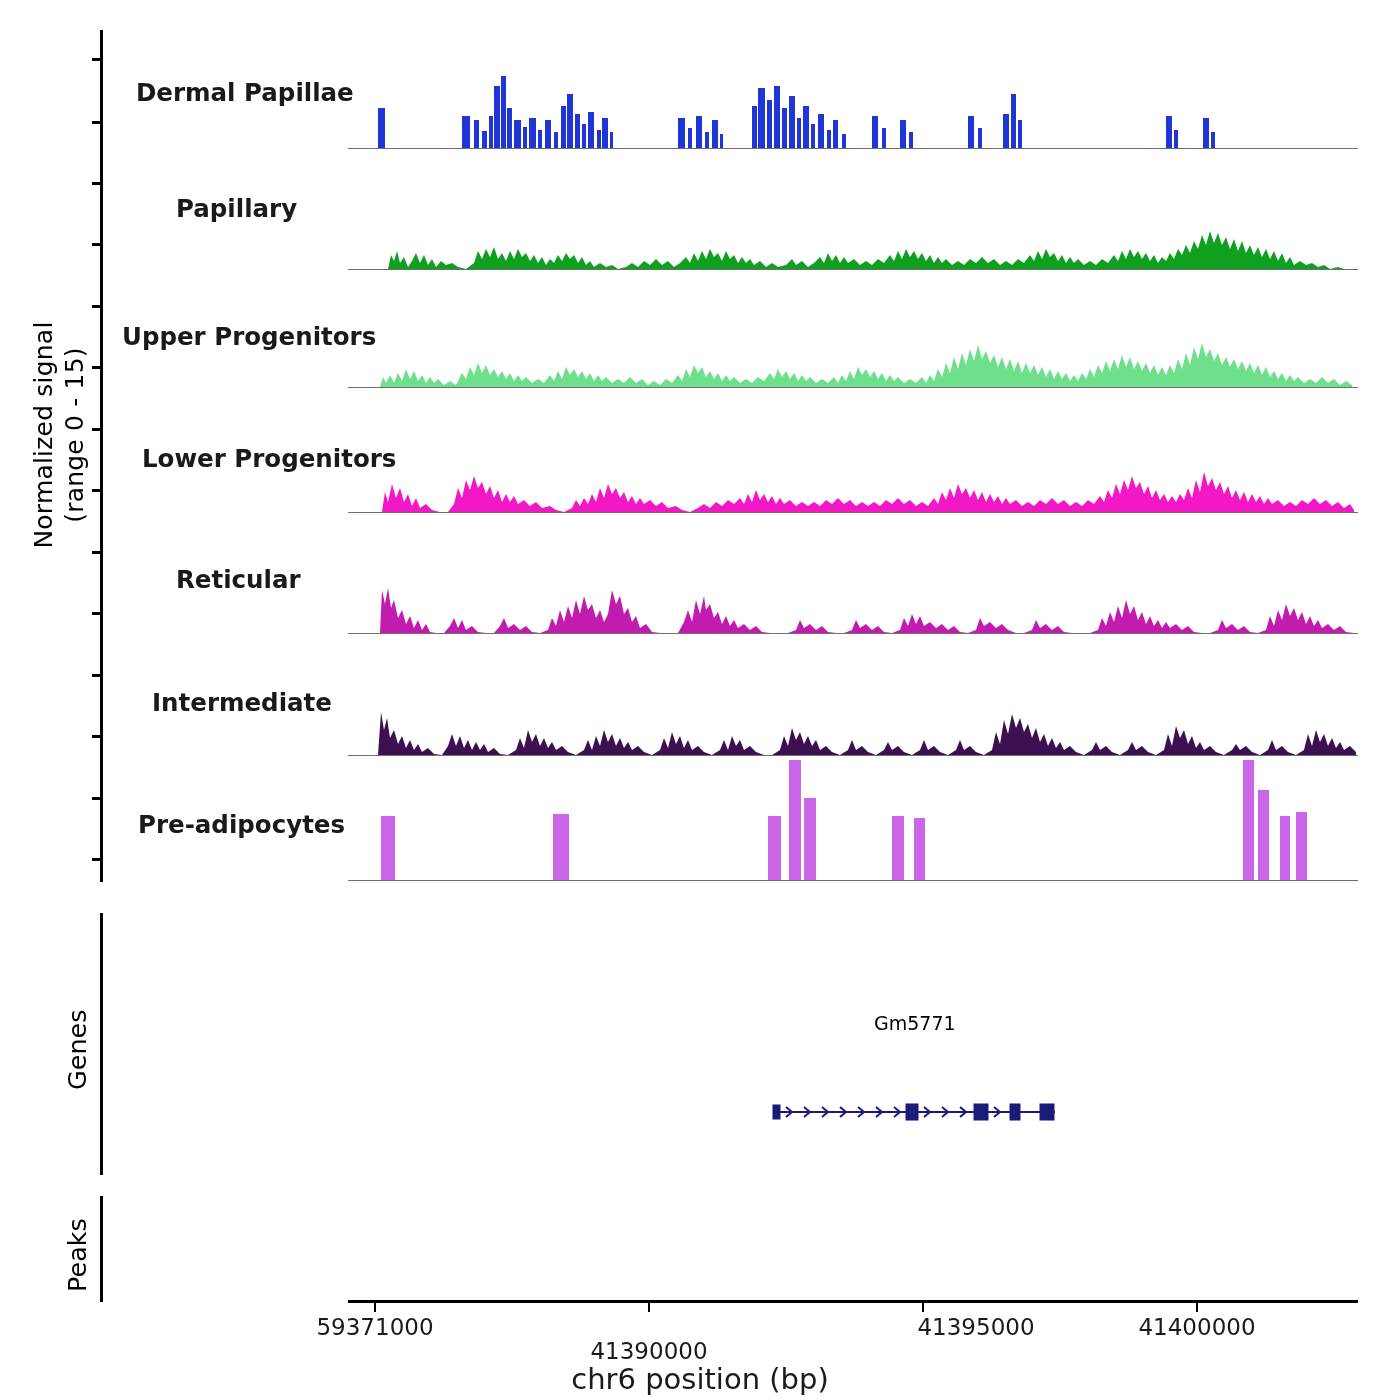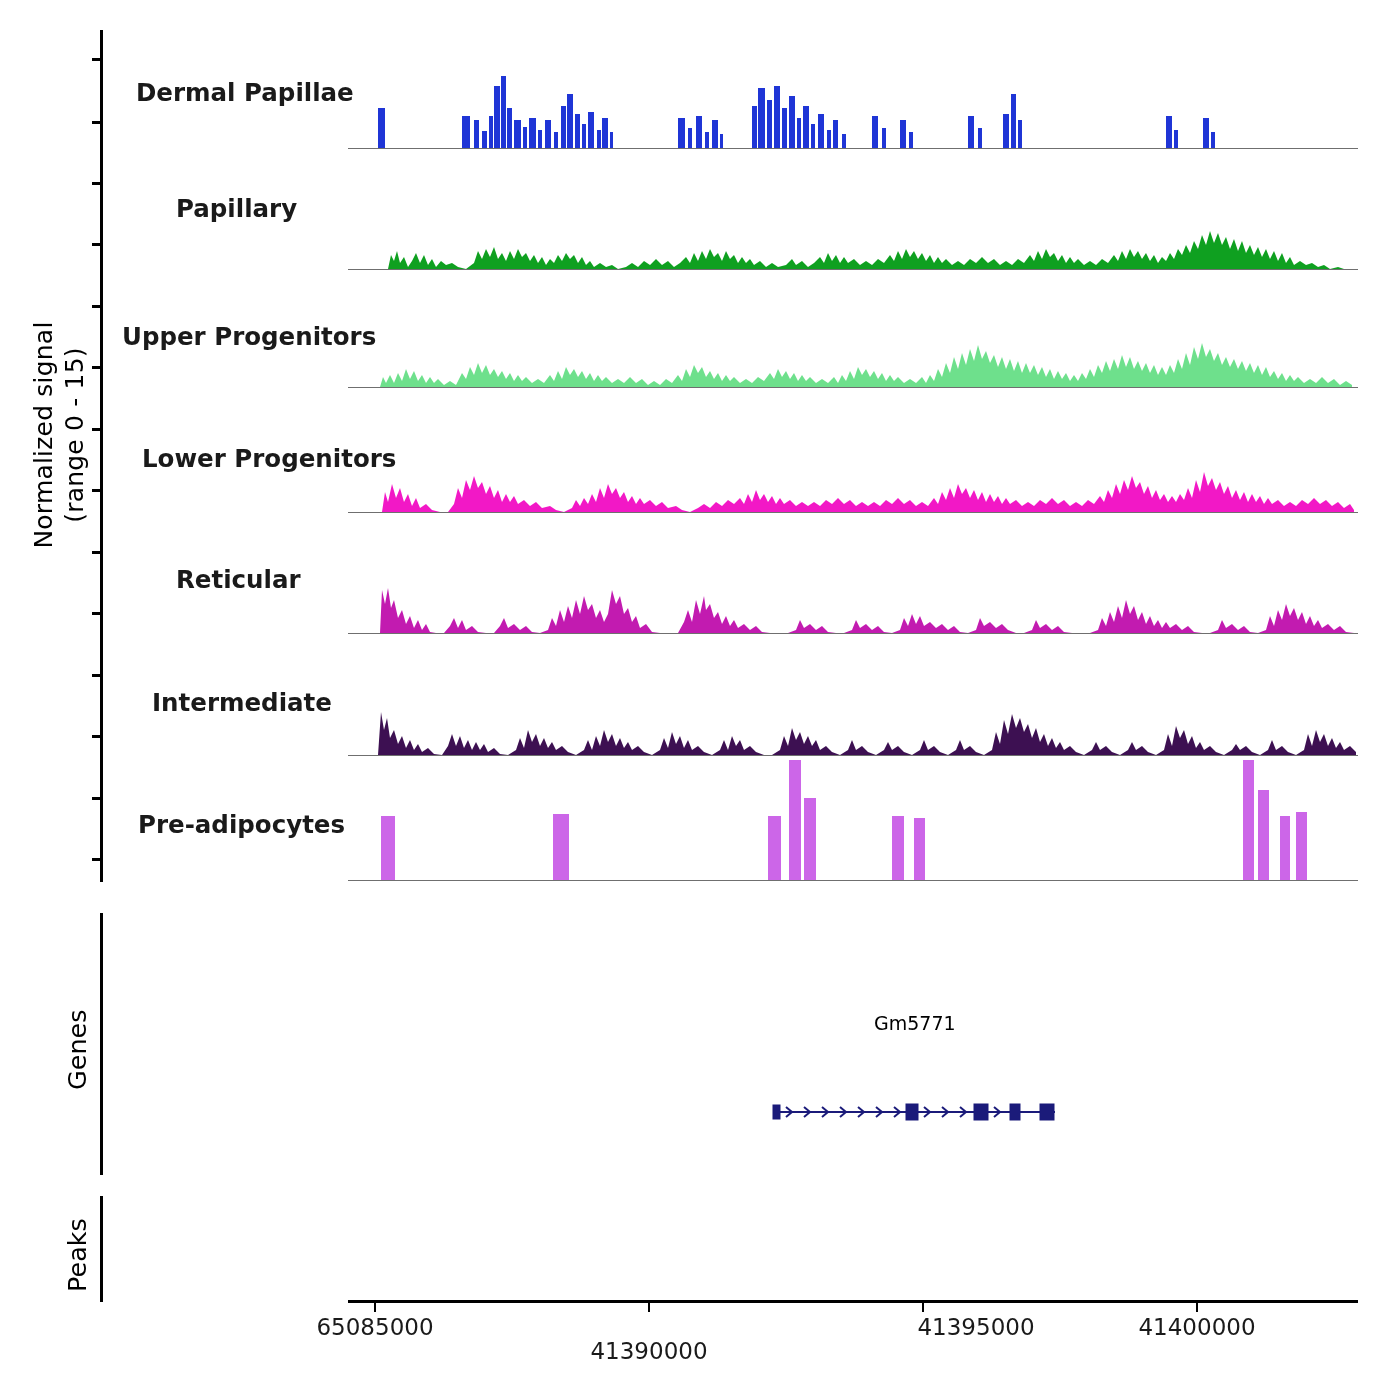"65085000" div.xtick-label { text: 65085000 -> 59371000 }
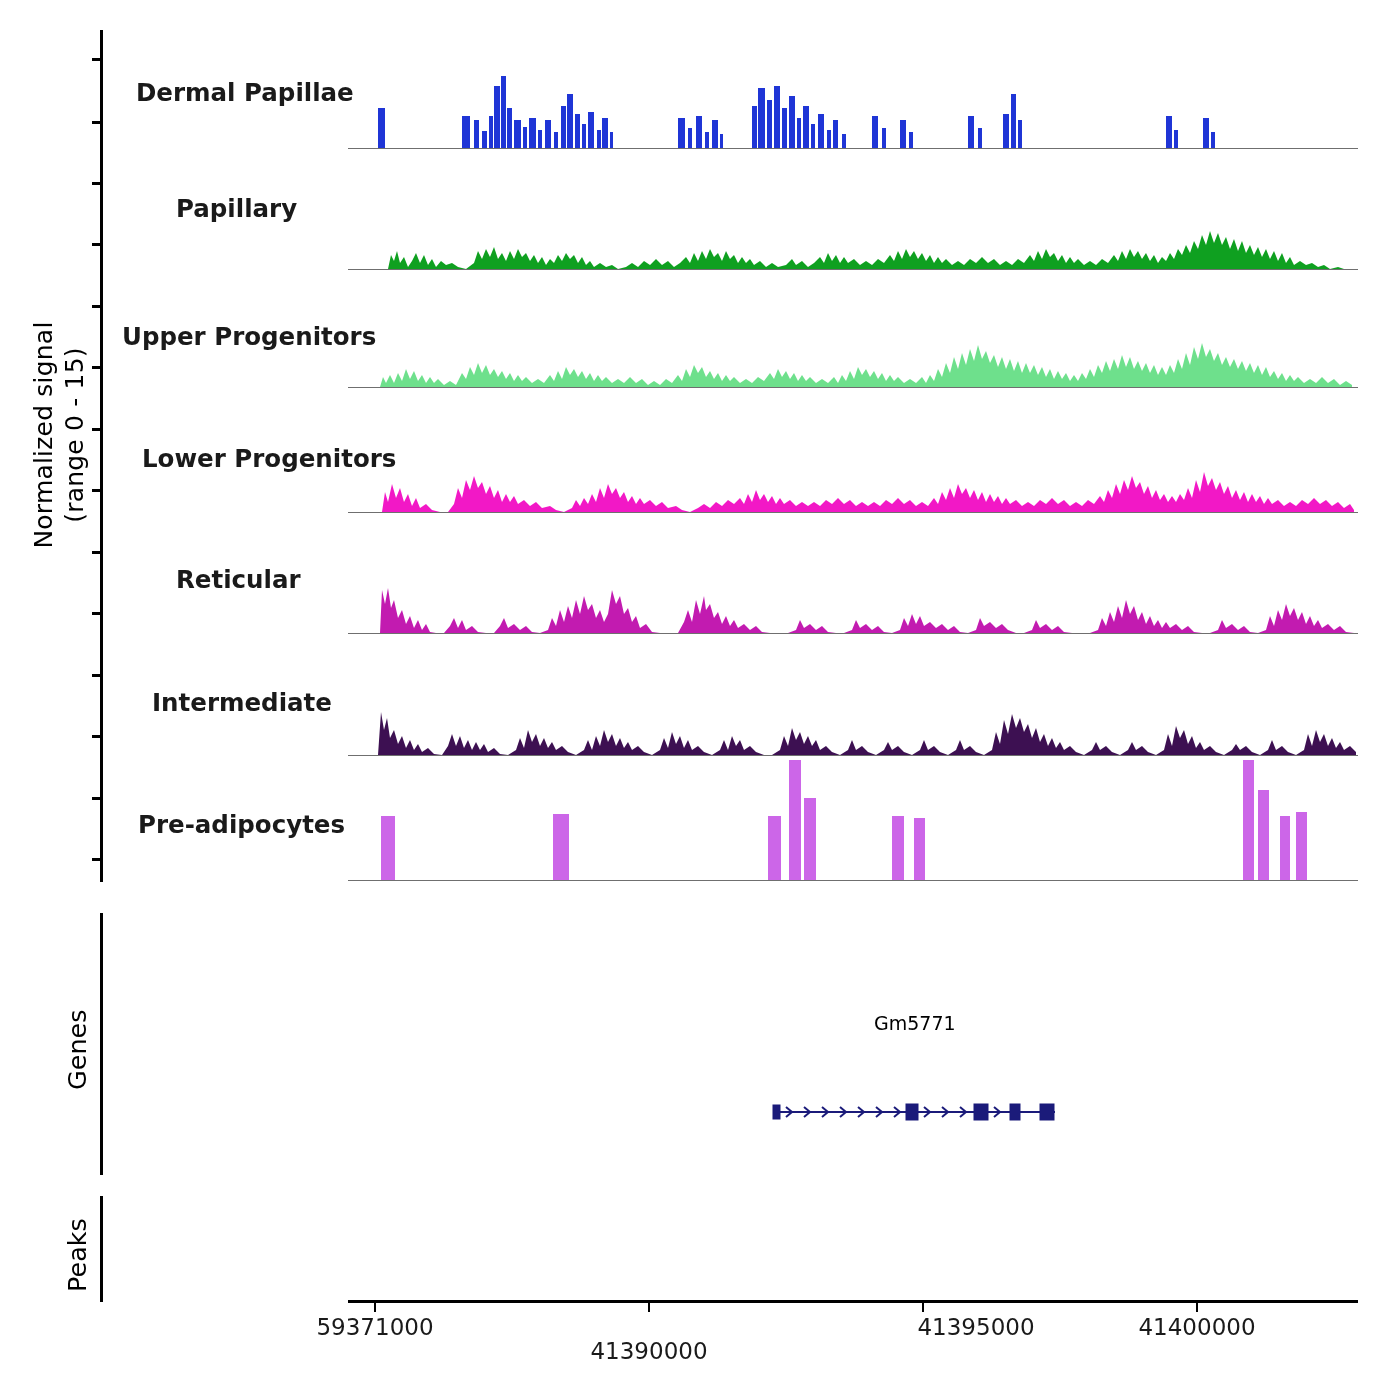"chr6 position (bp)" div.xaxis-title { html: none -> <div>chr6 position (bp)</div> }
